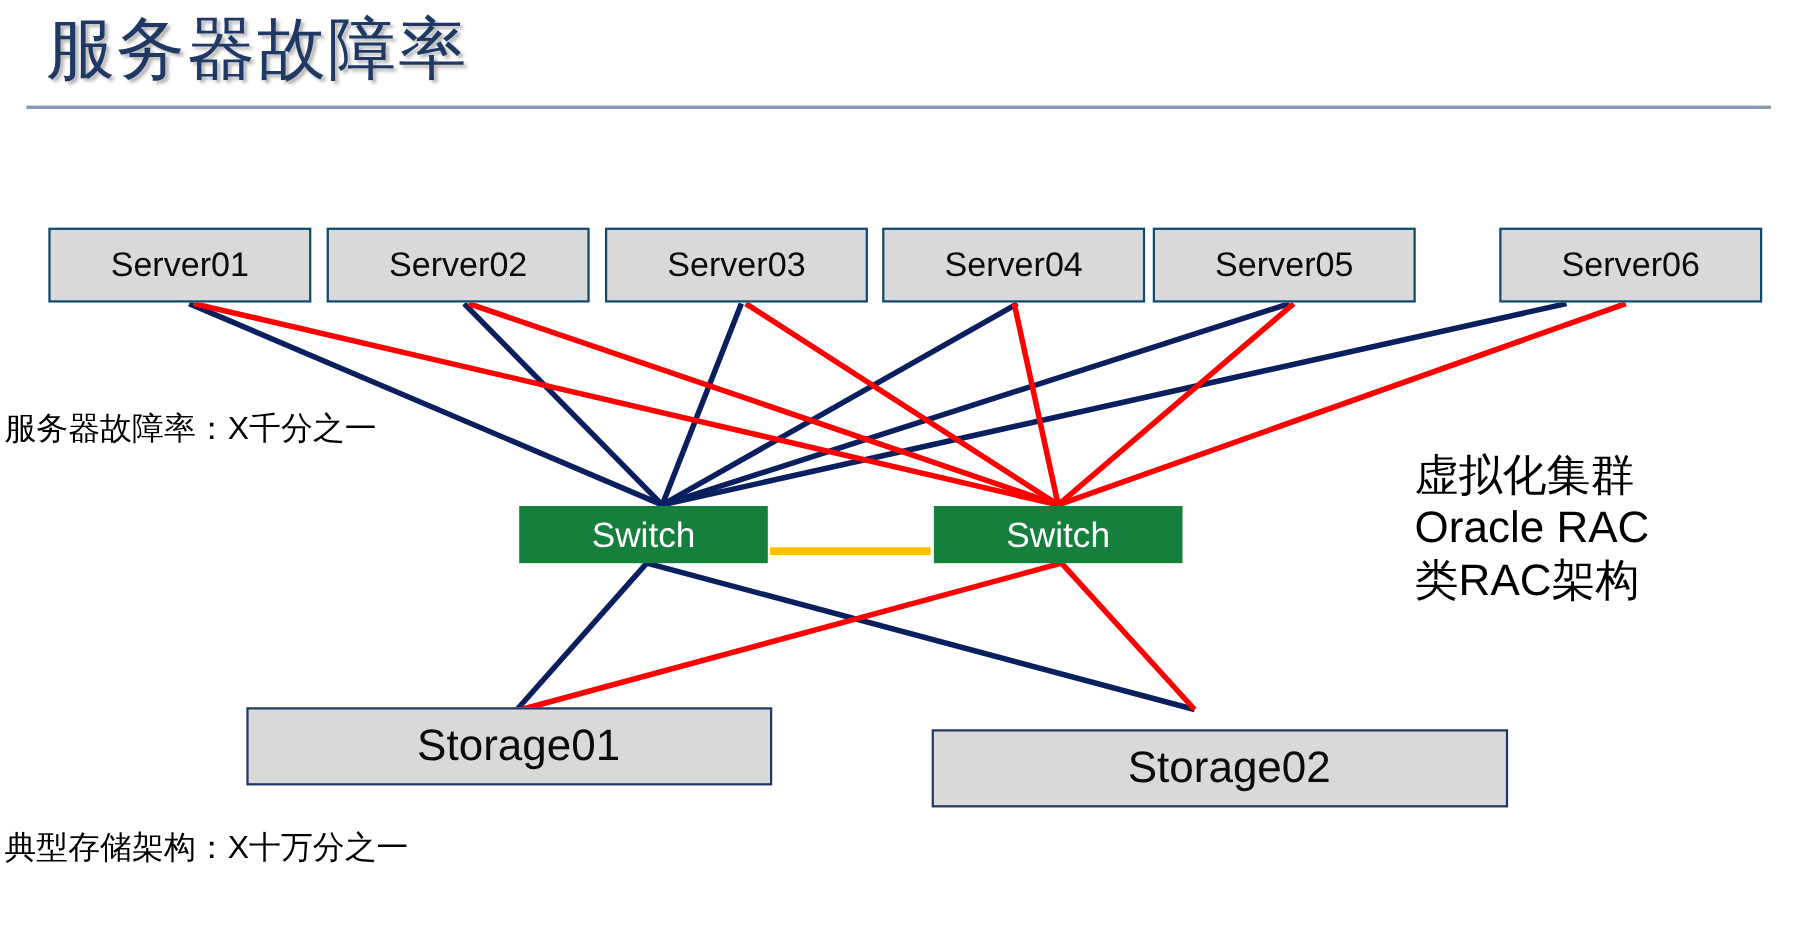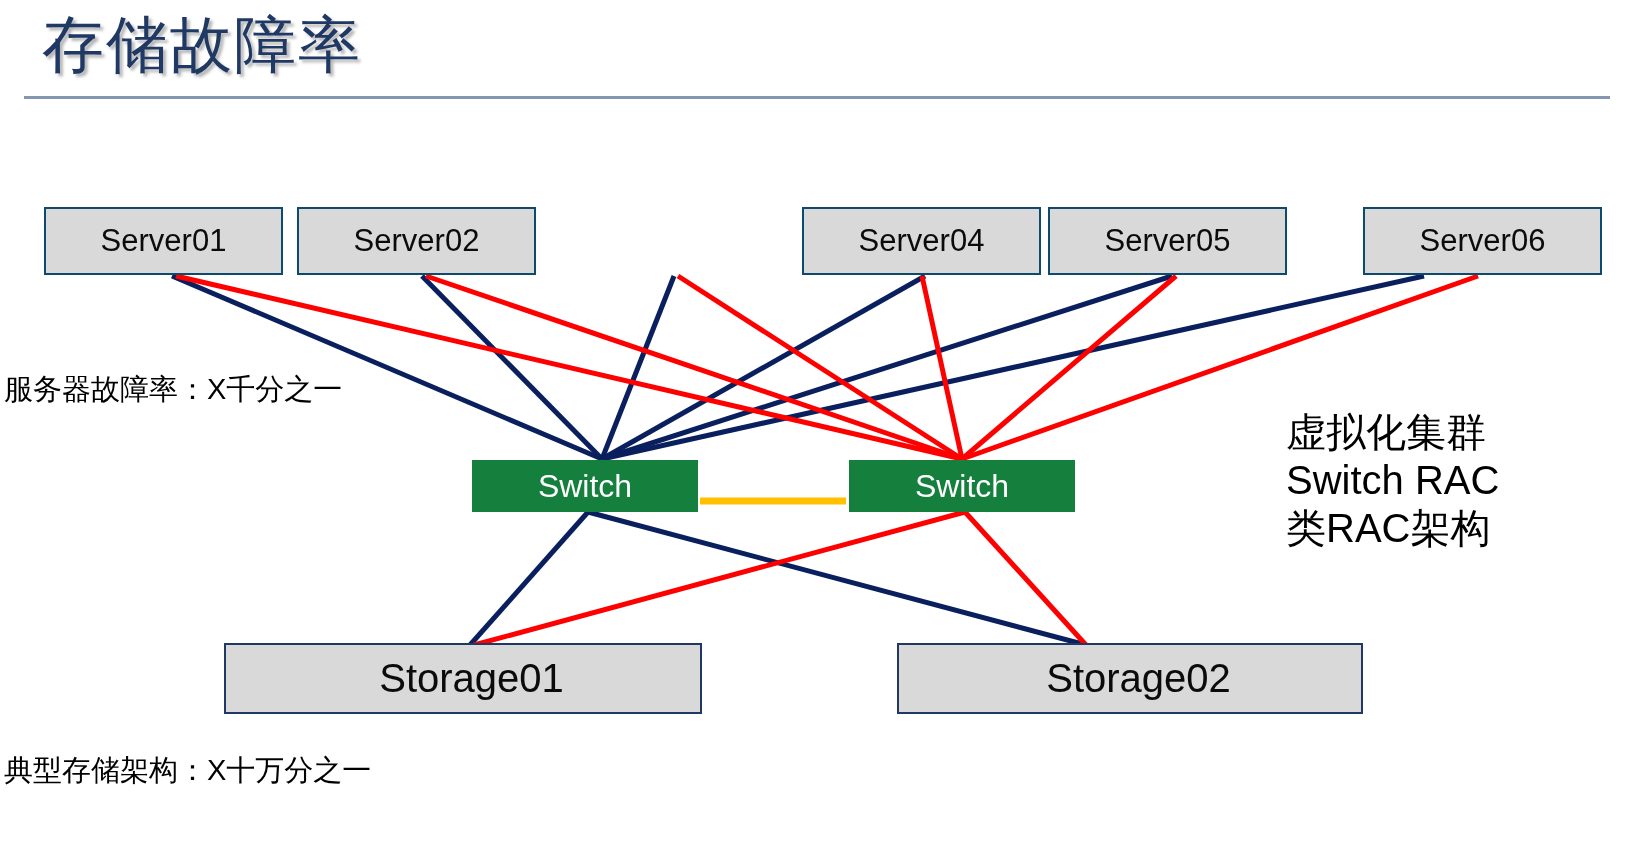"存储故障率" div { text: 存储 -> 服务器 }
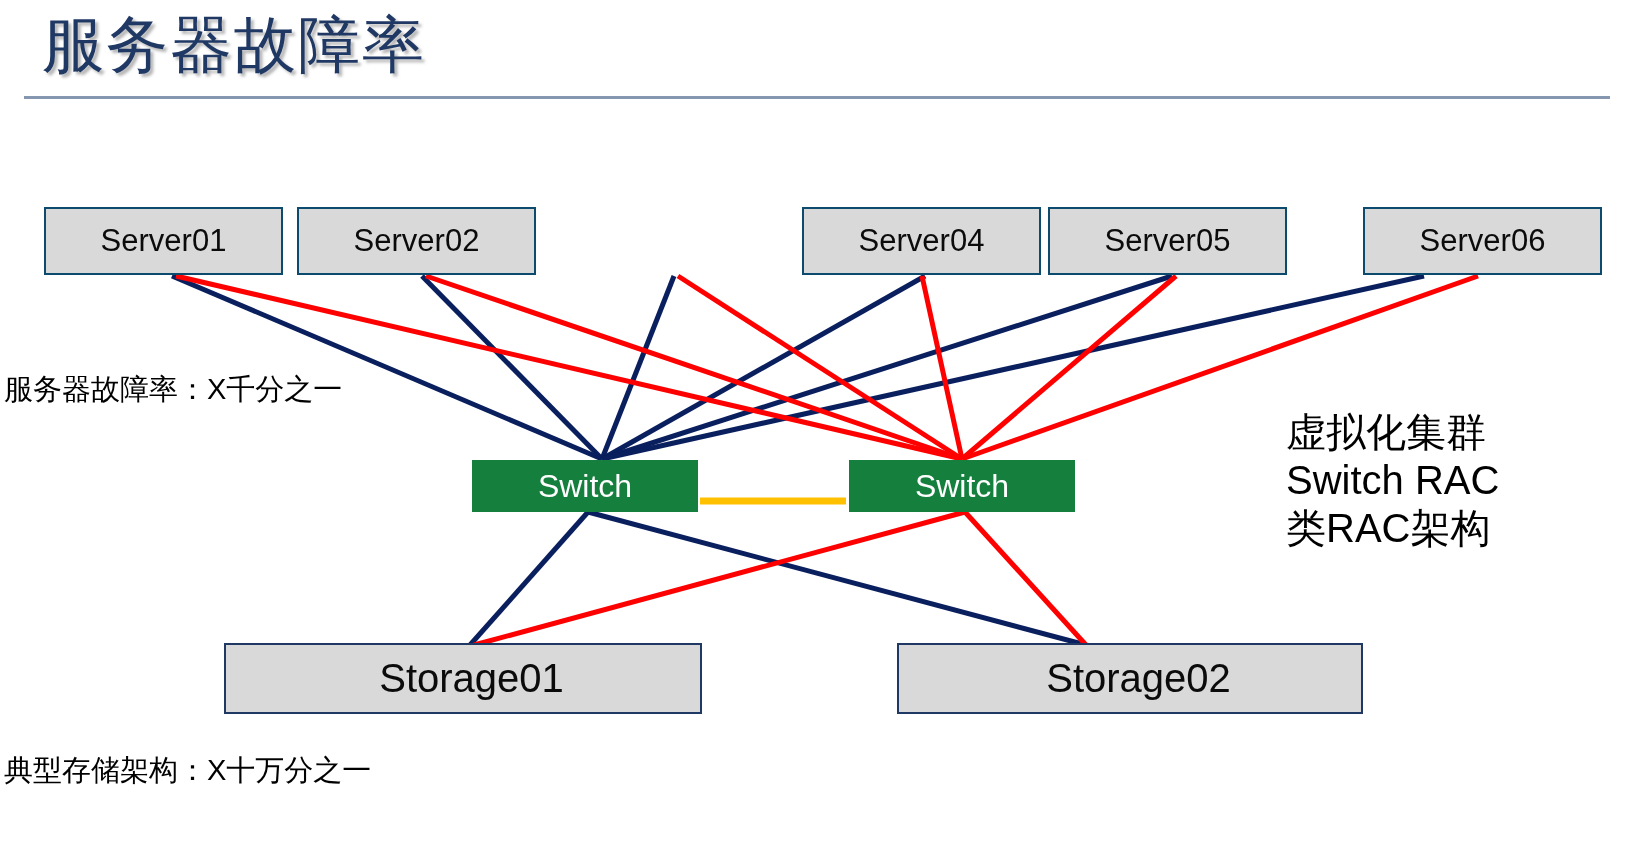"Server03" div.node { html: none -> <div> <span>Server03</span> </div> }
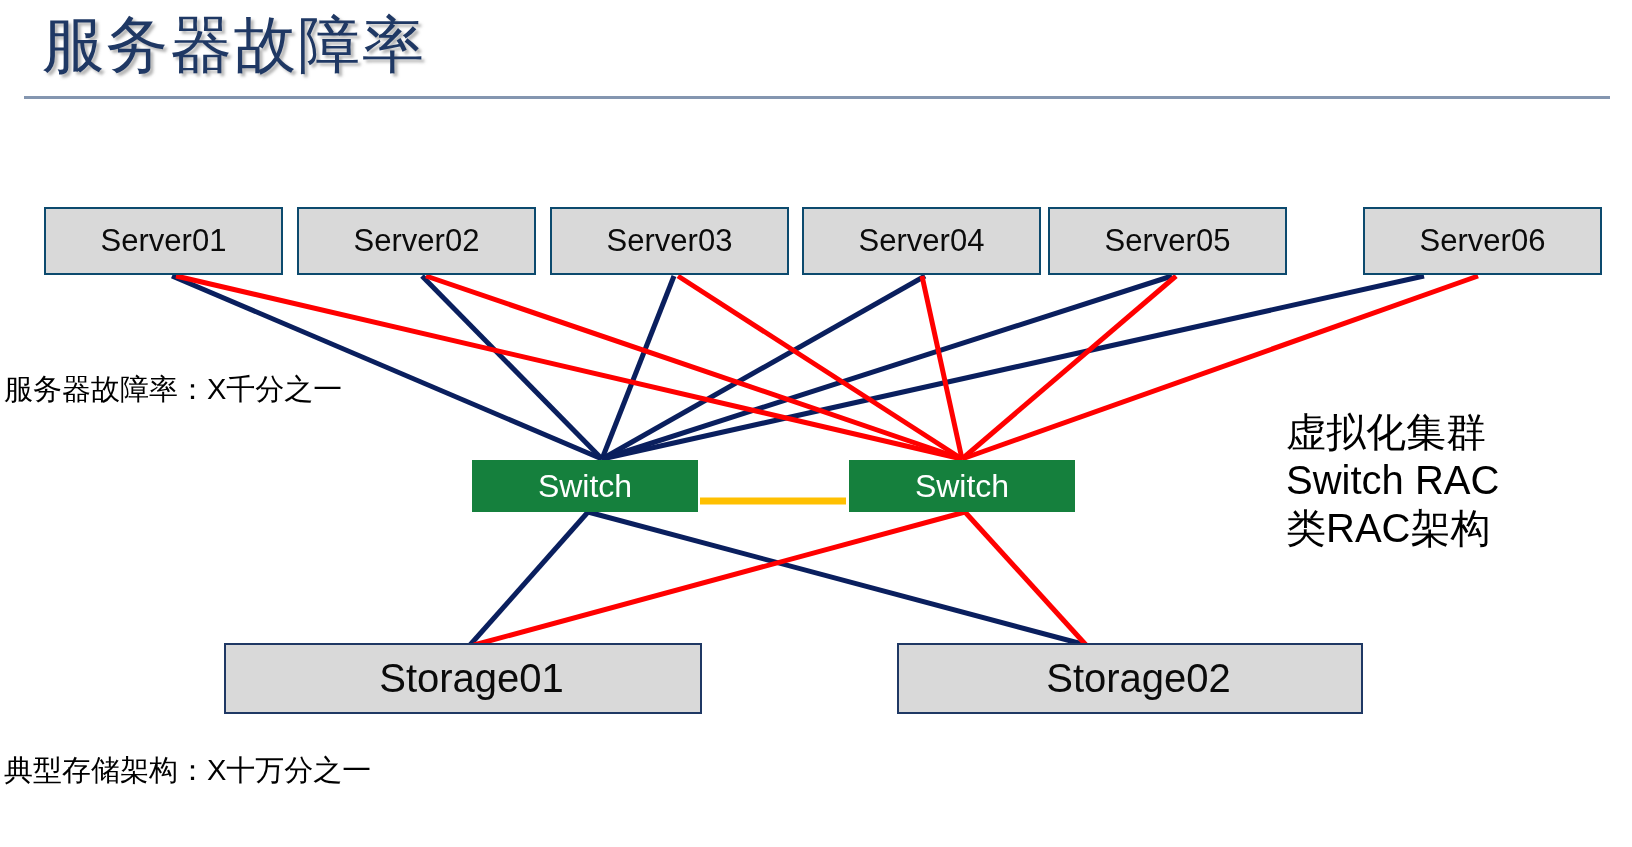"Switch RAC" div { text: Switch -> Oracle }
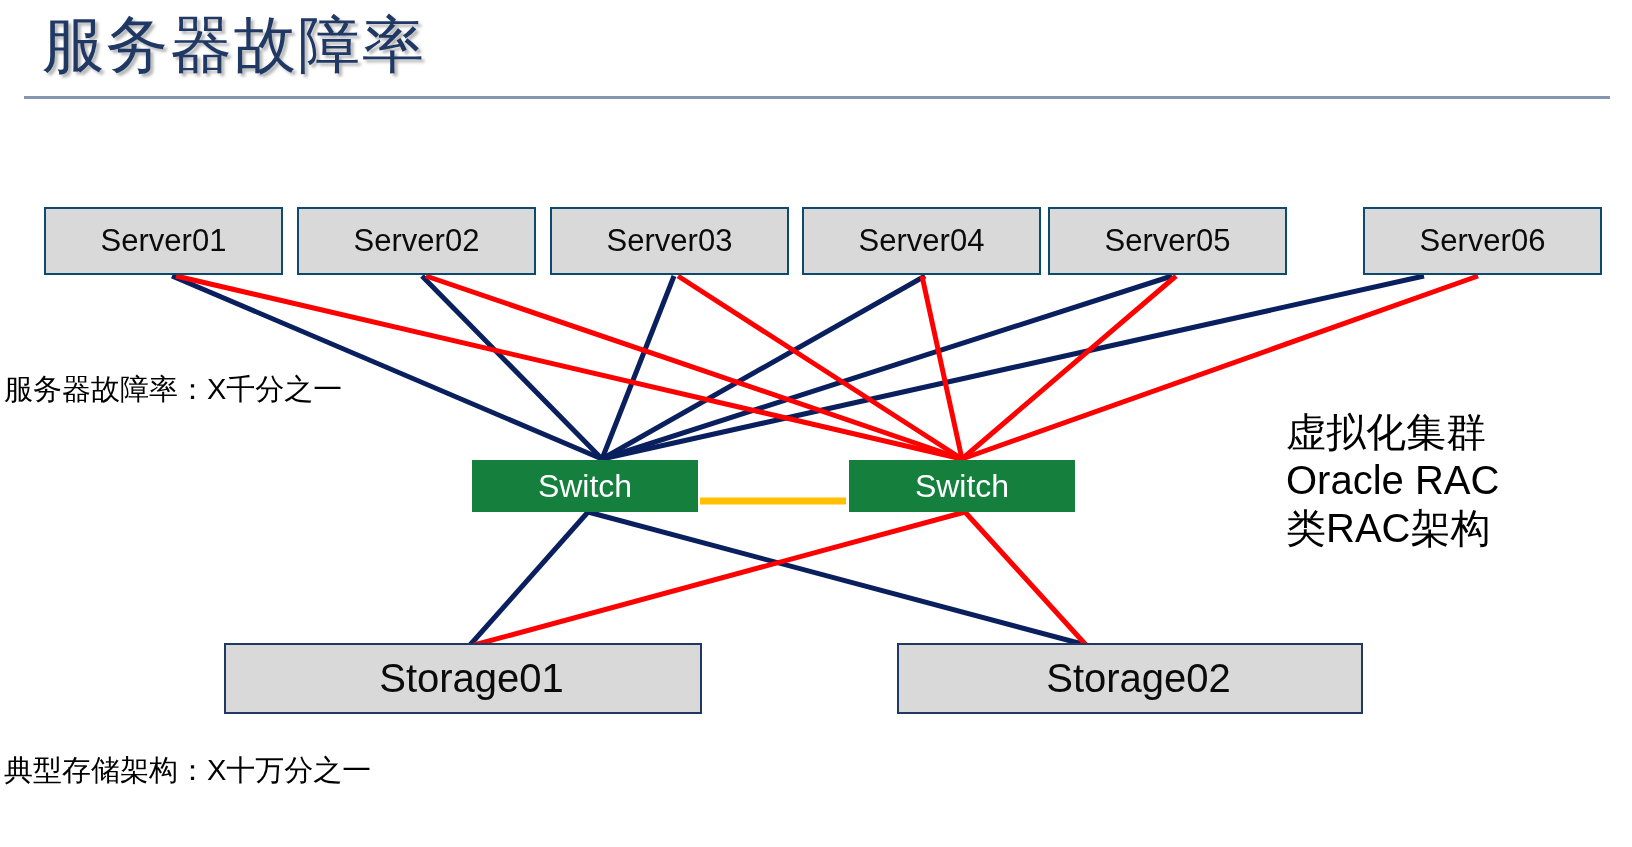"Storage02" div.node { left: 897px -> 847px; margin-top: none -> 20px; width: 466px -> 524px }
